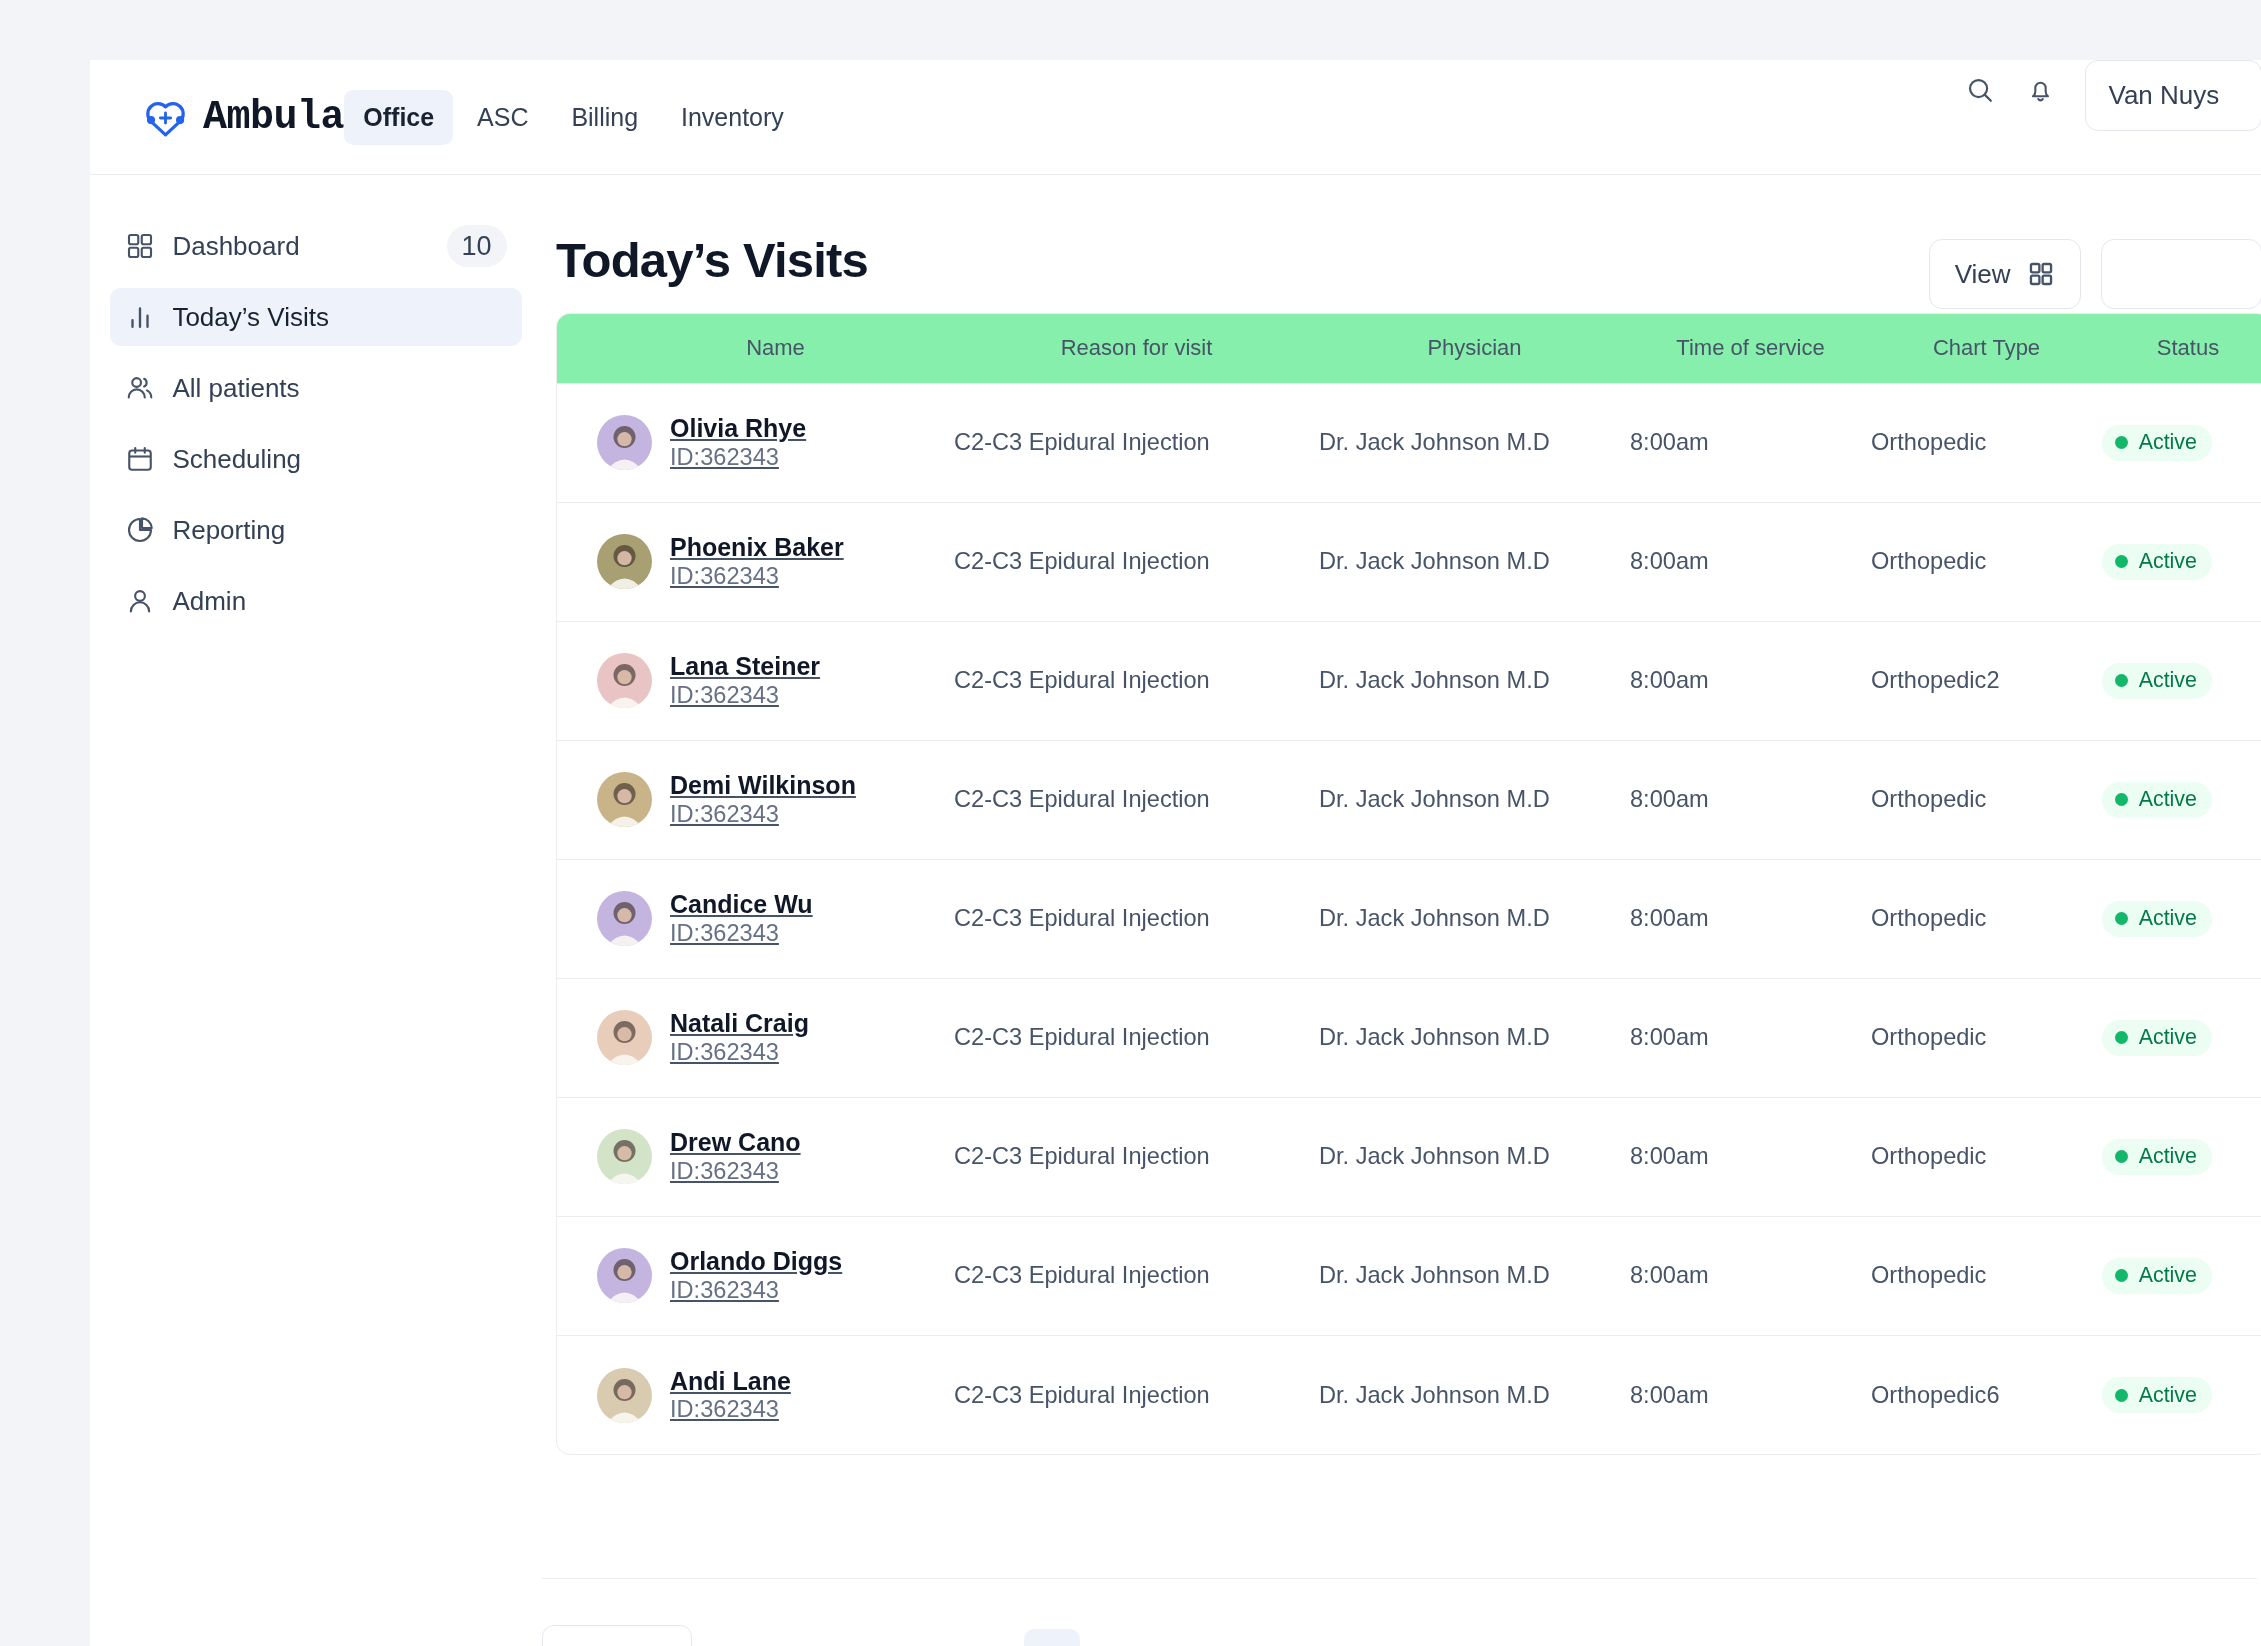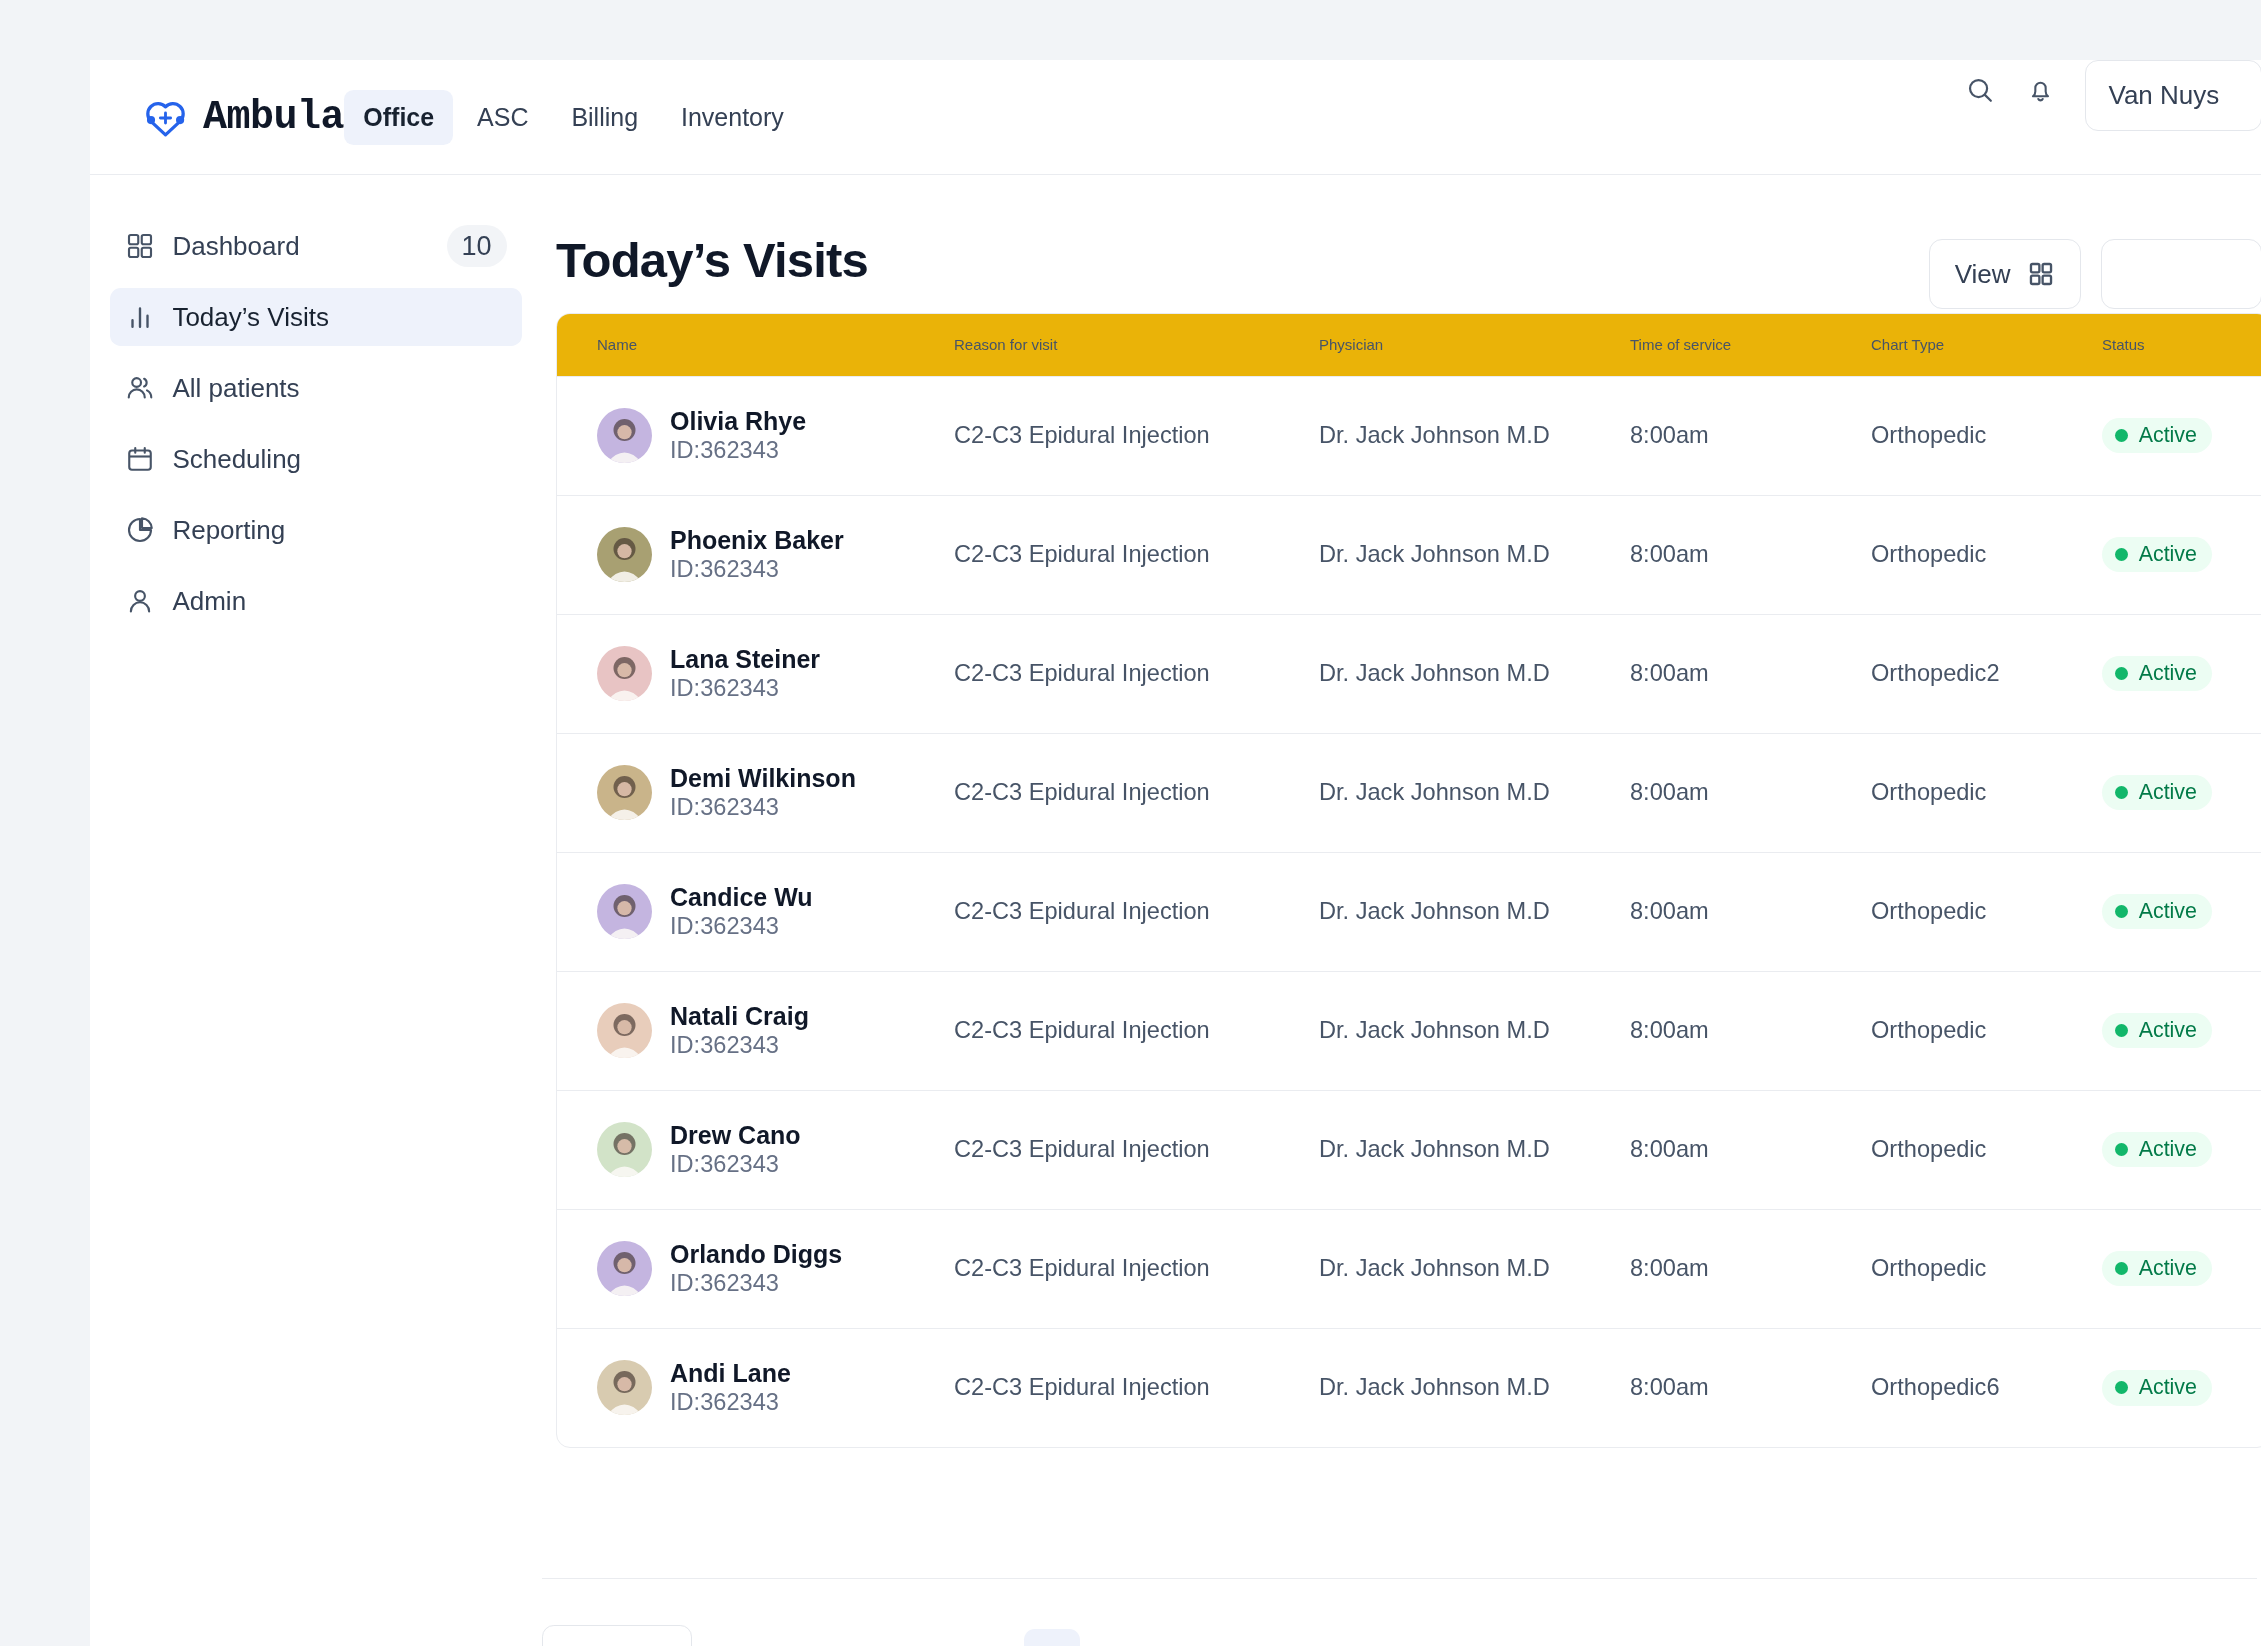"Name" #visits-table thead th { background: #eab308 -> #86efac; font-size: 15px -> 22px; text-align: left -> center }
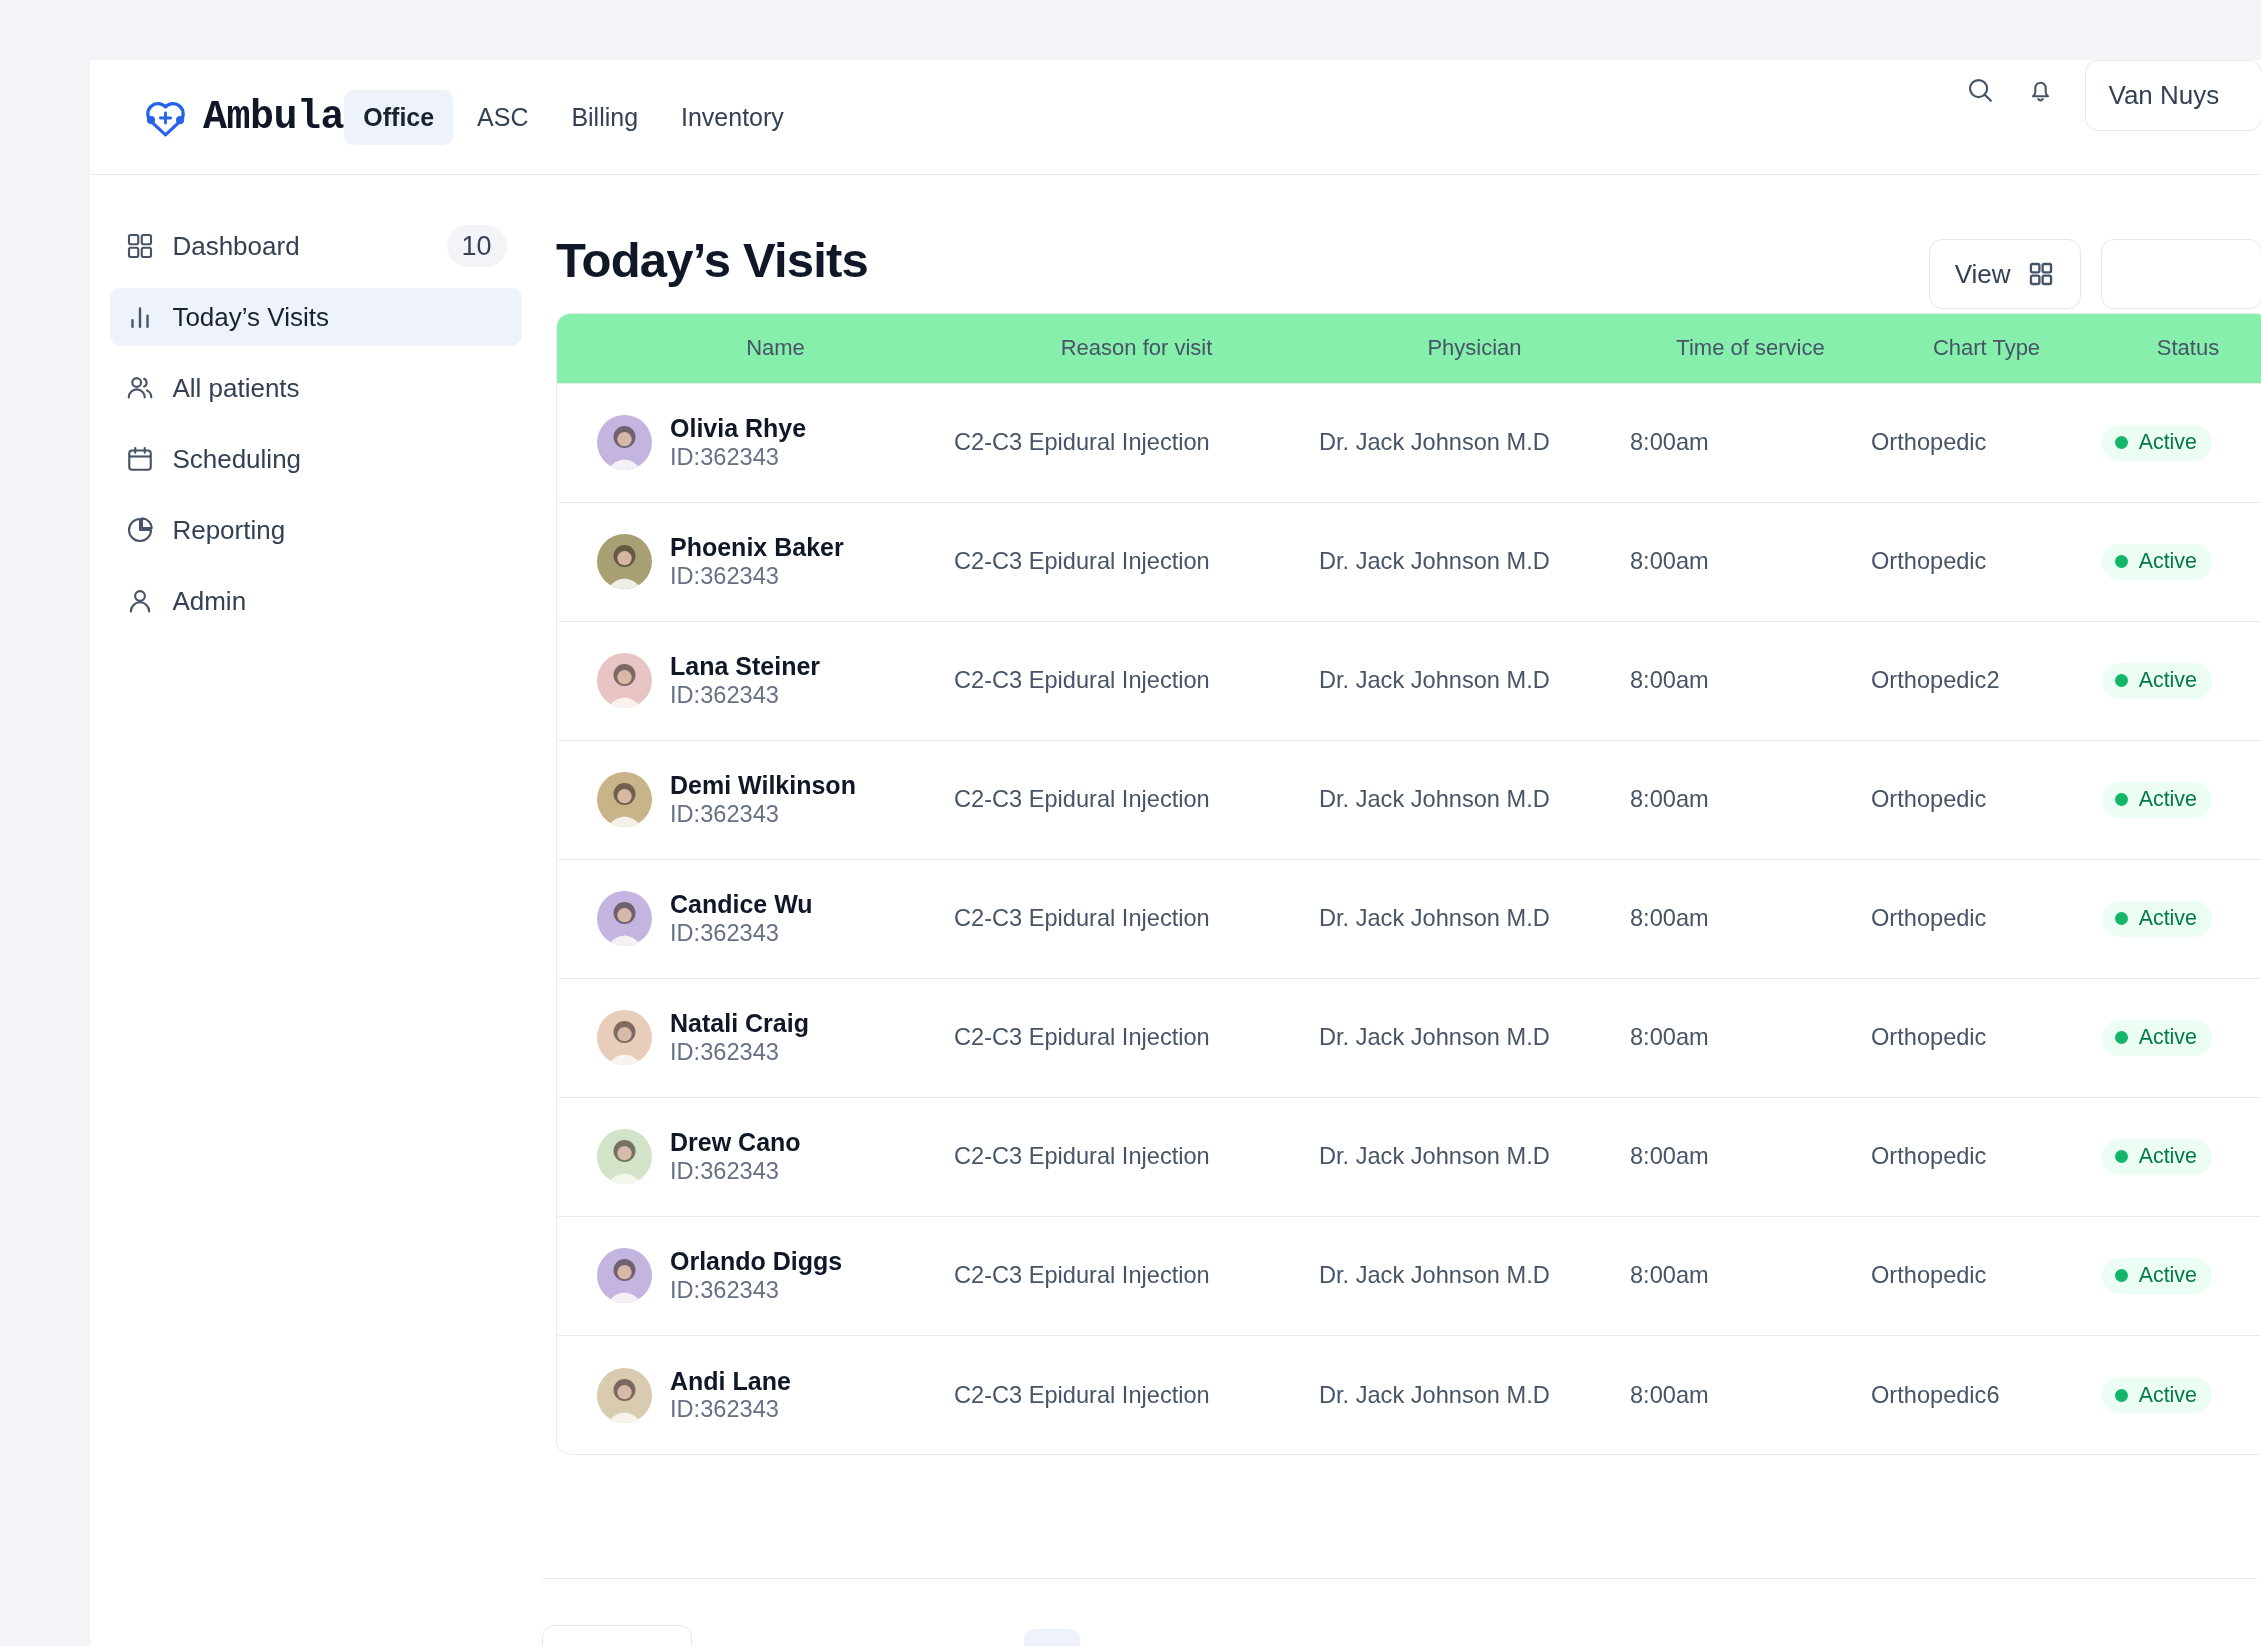"Olivia Rhye" .name-text { text-decoration: none -> underline }
